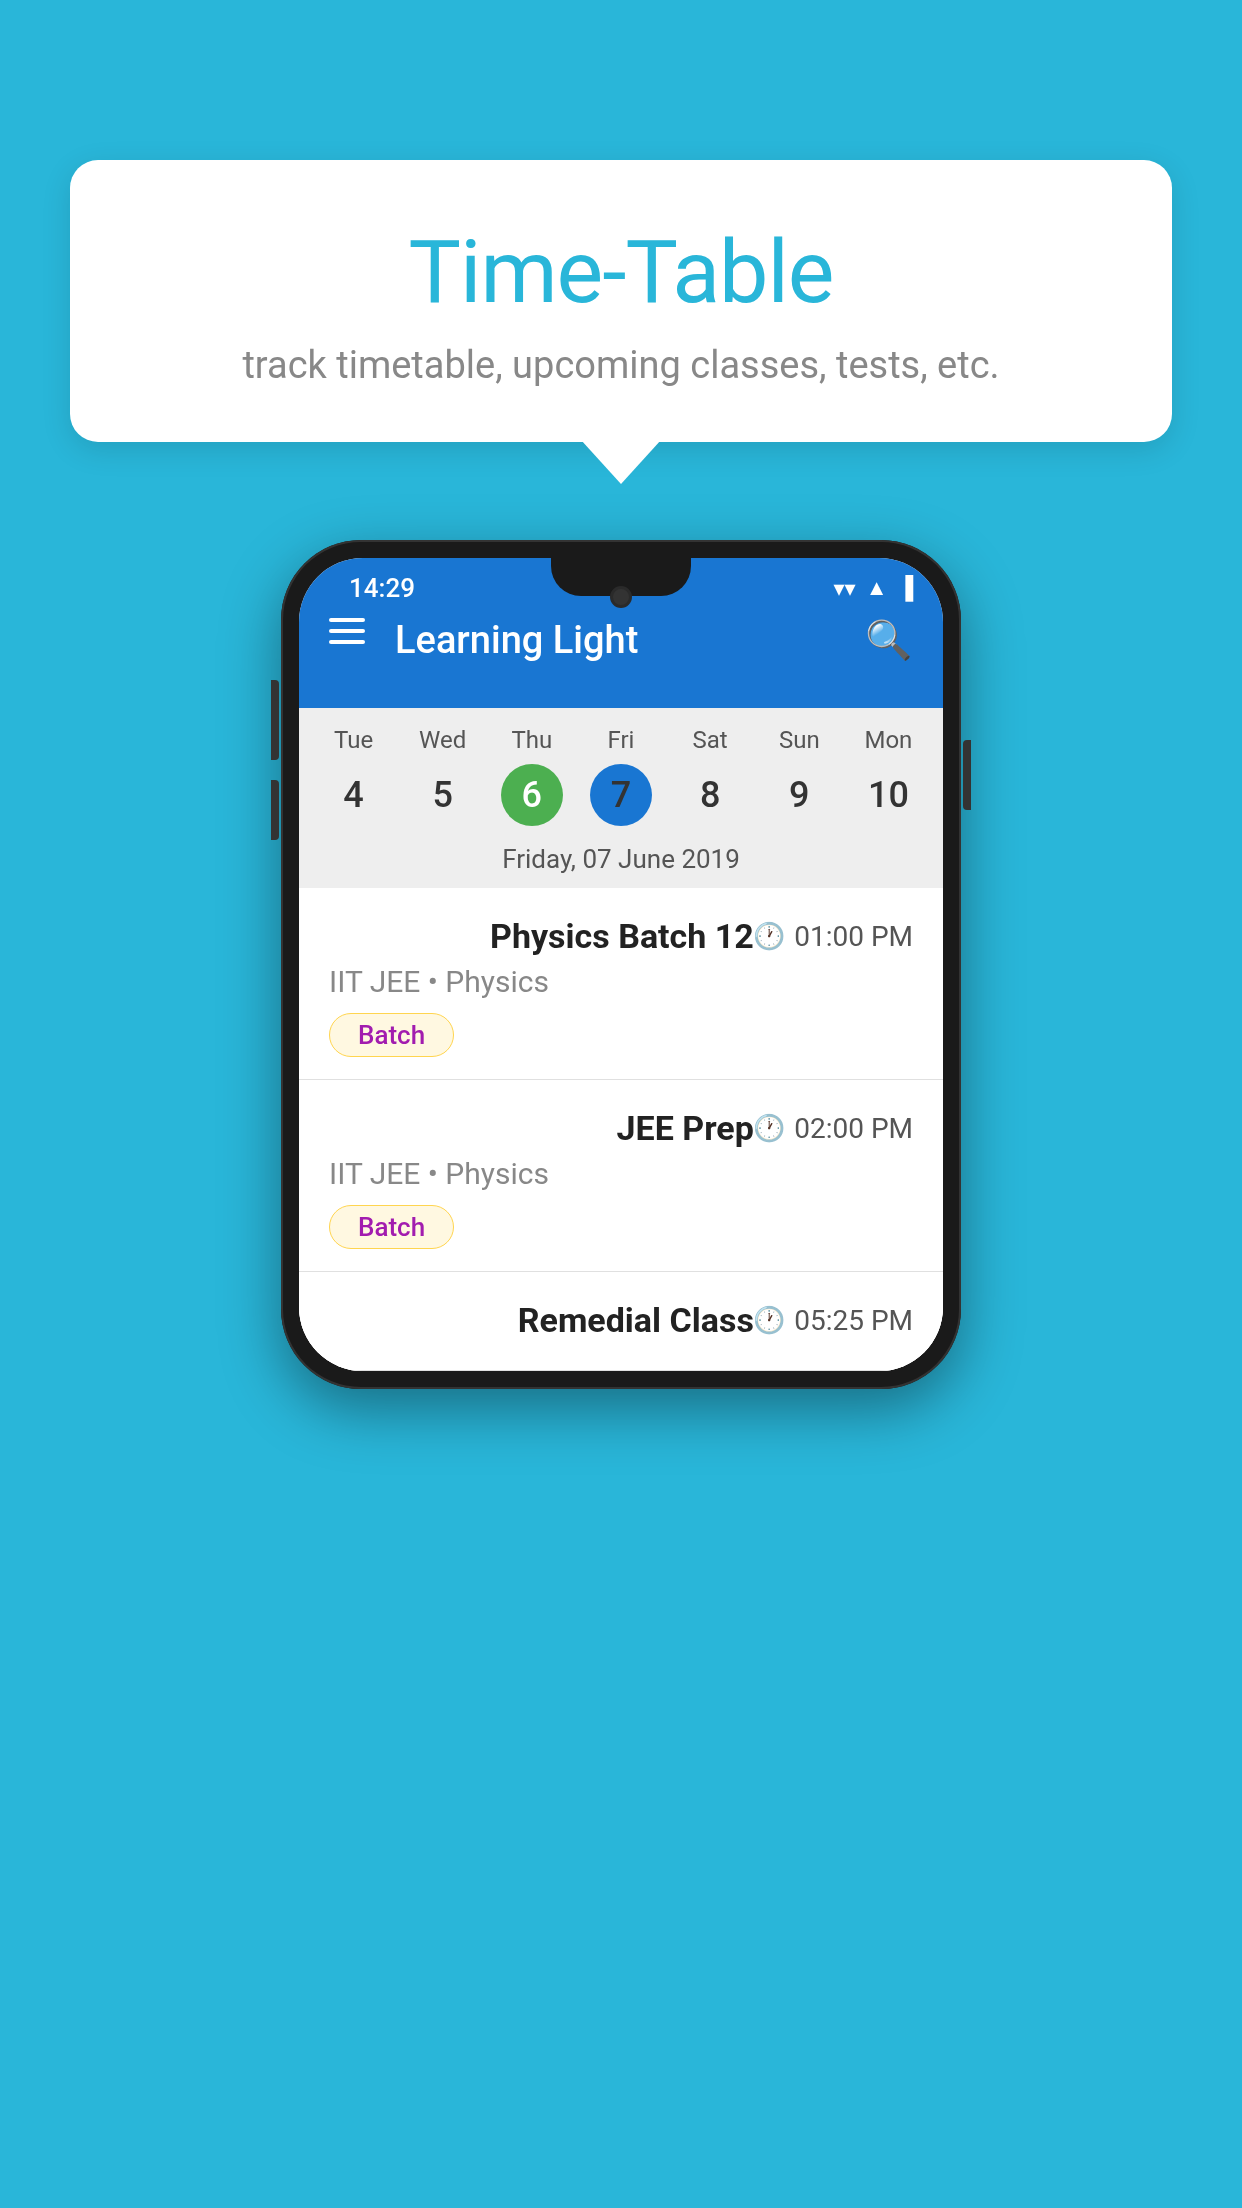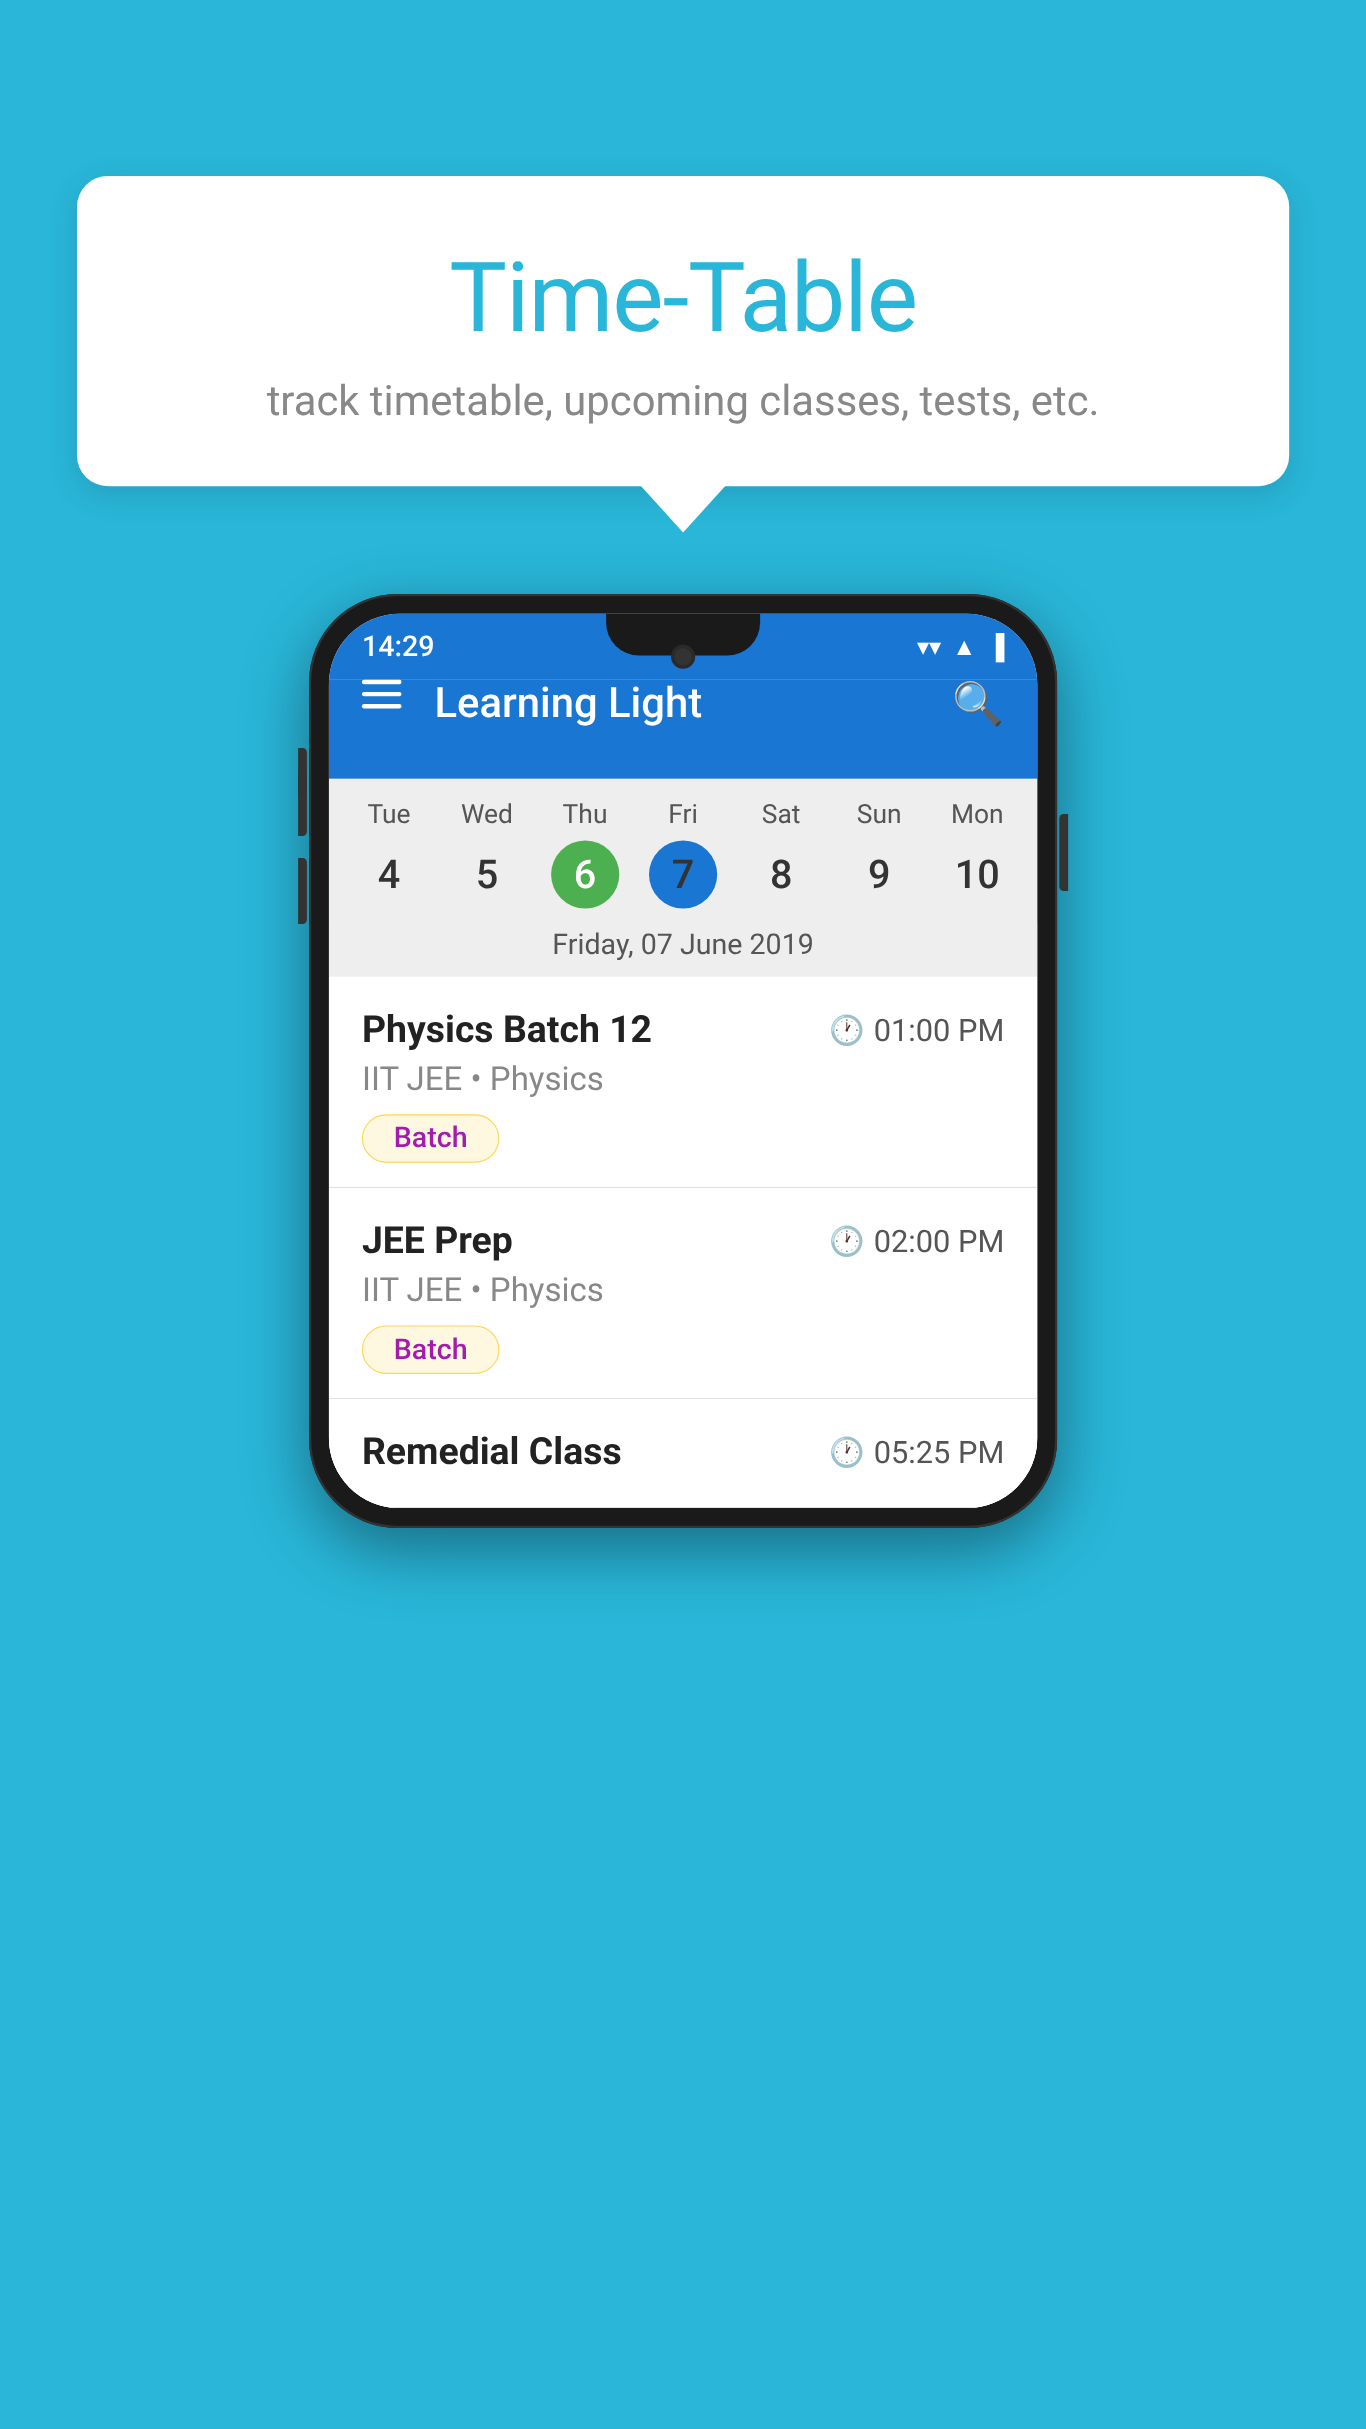"14:29" .status-time { margin-left: none -> 20px }
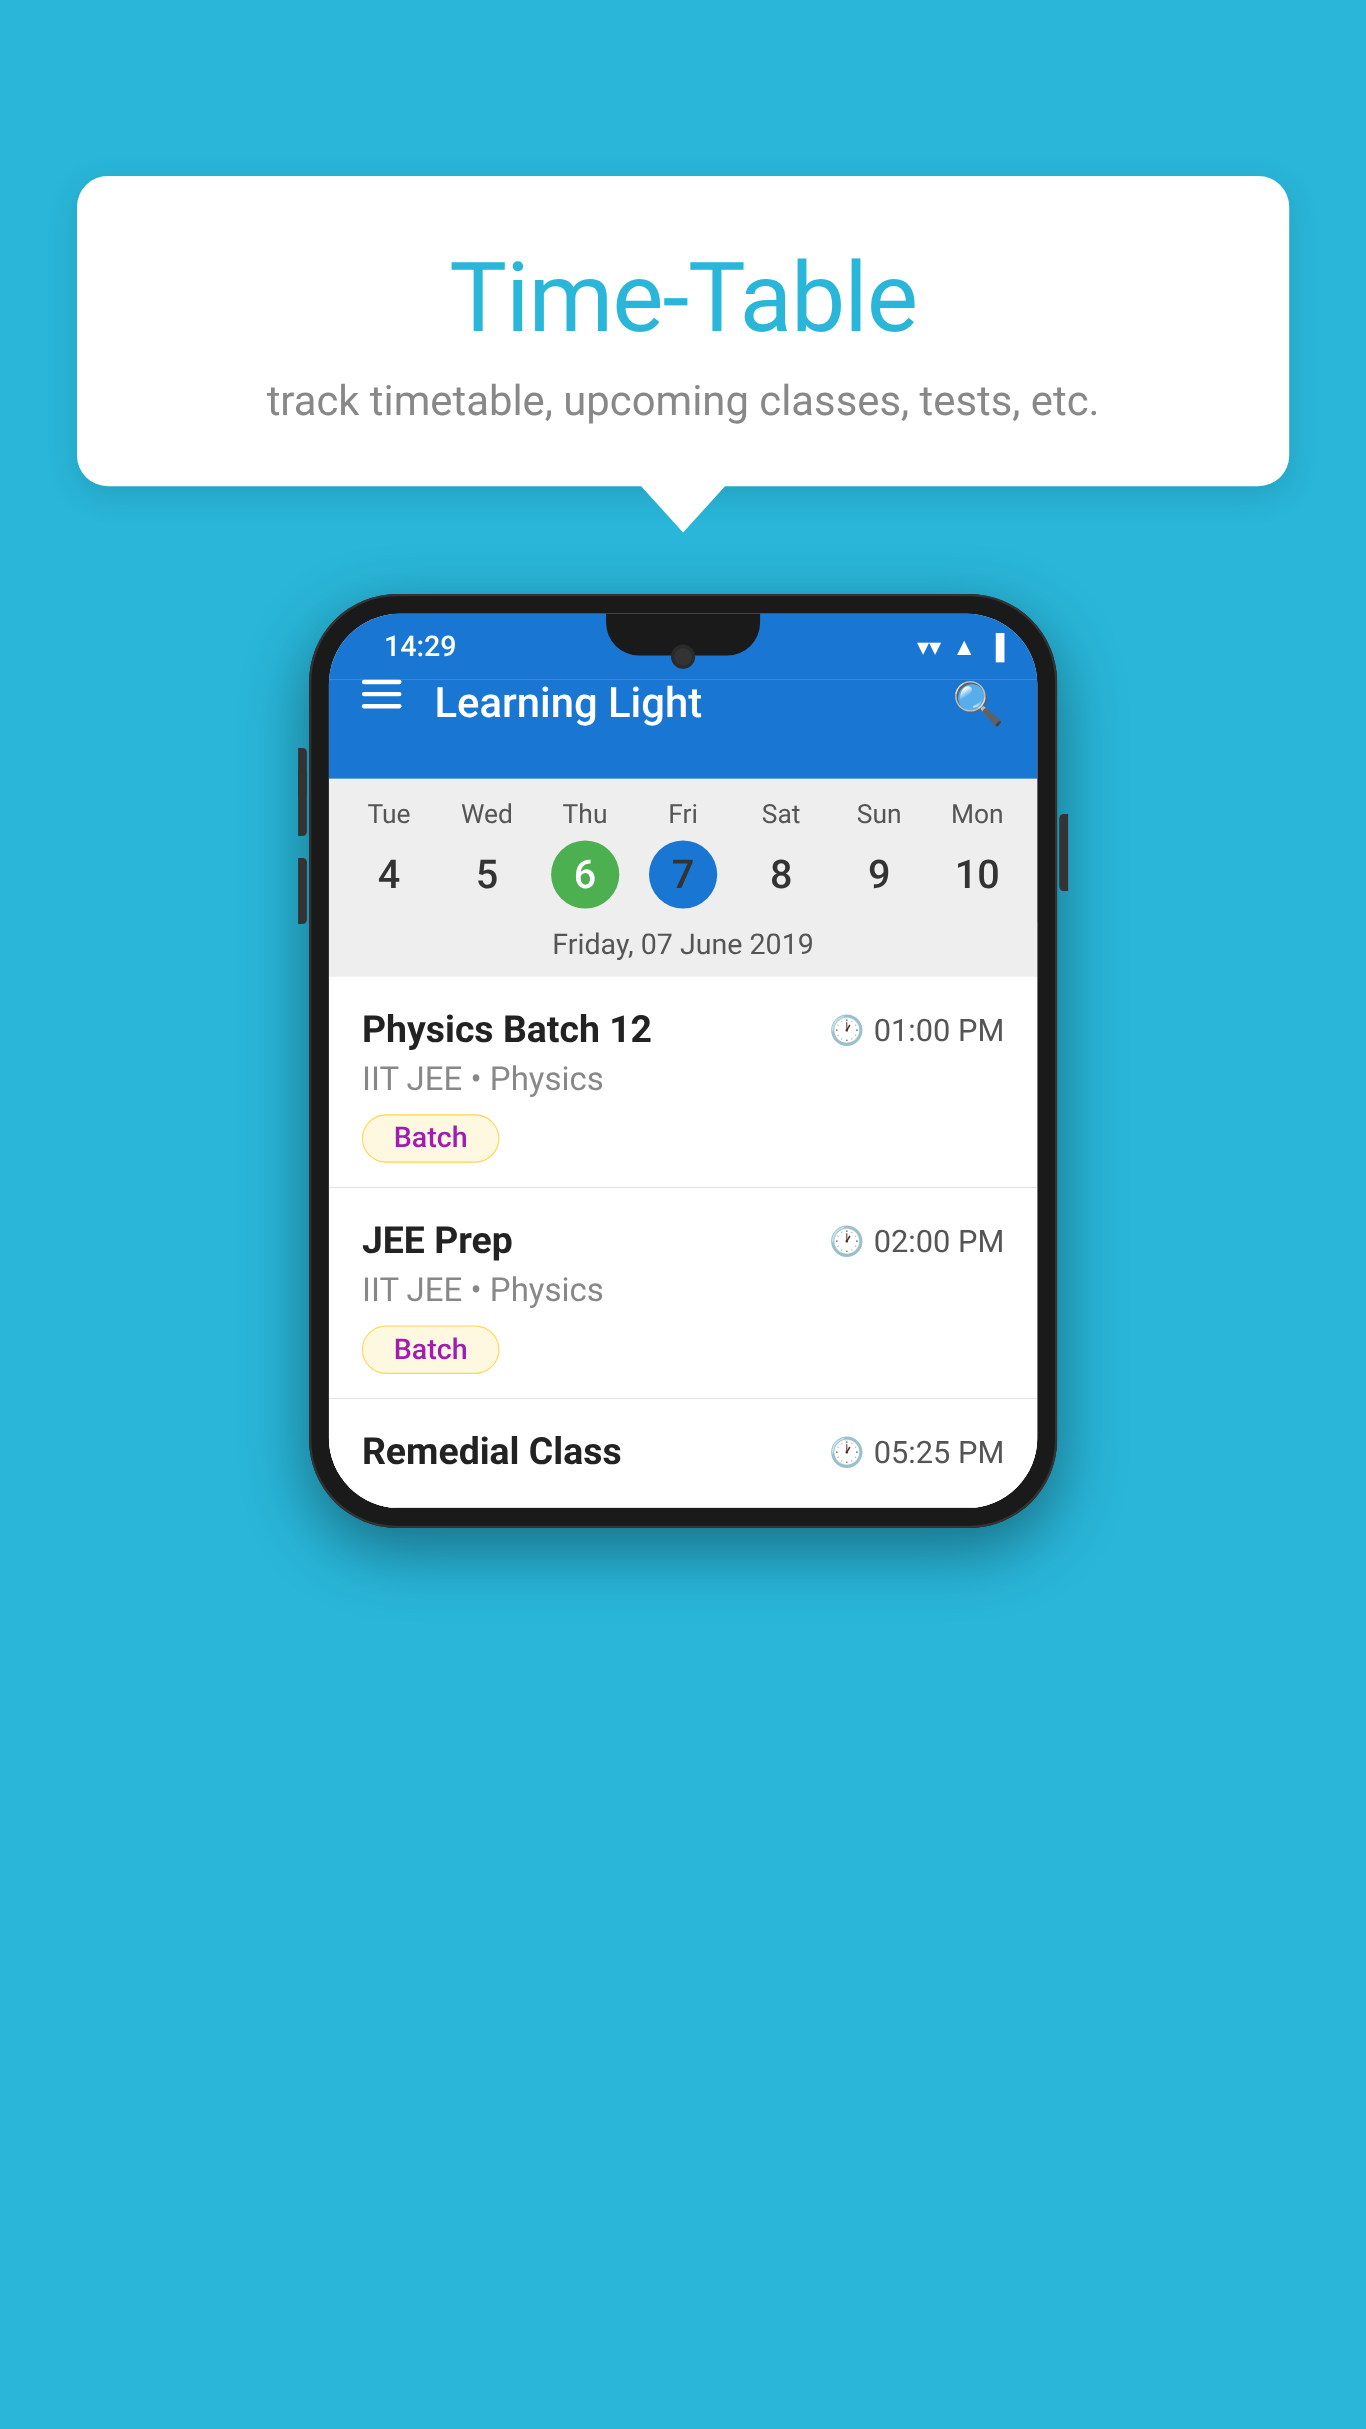"Physics Batch 12" .class-header { gap: 24px -> none; justify-content: space-between -> flex-end }
